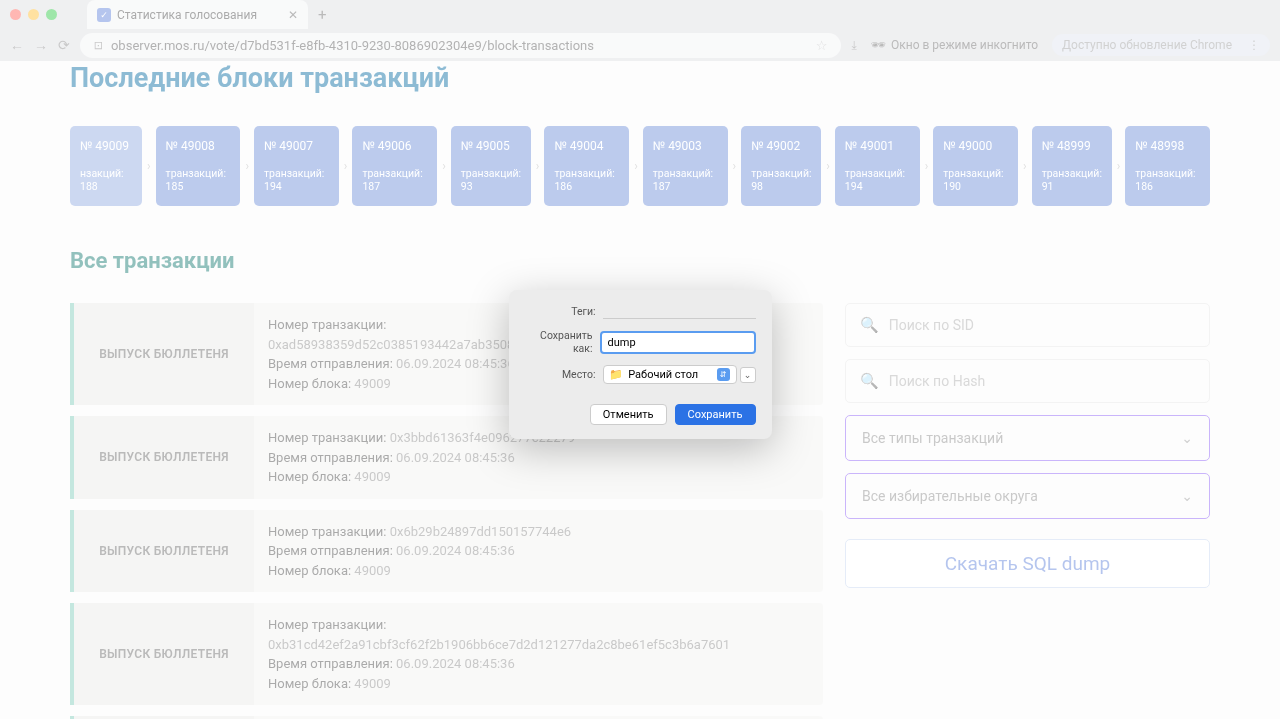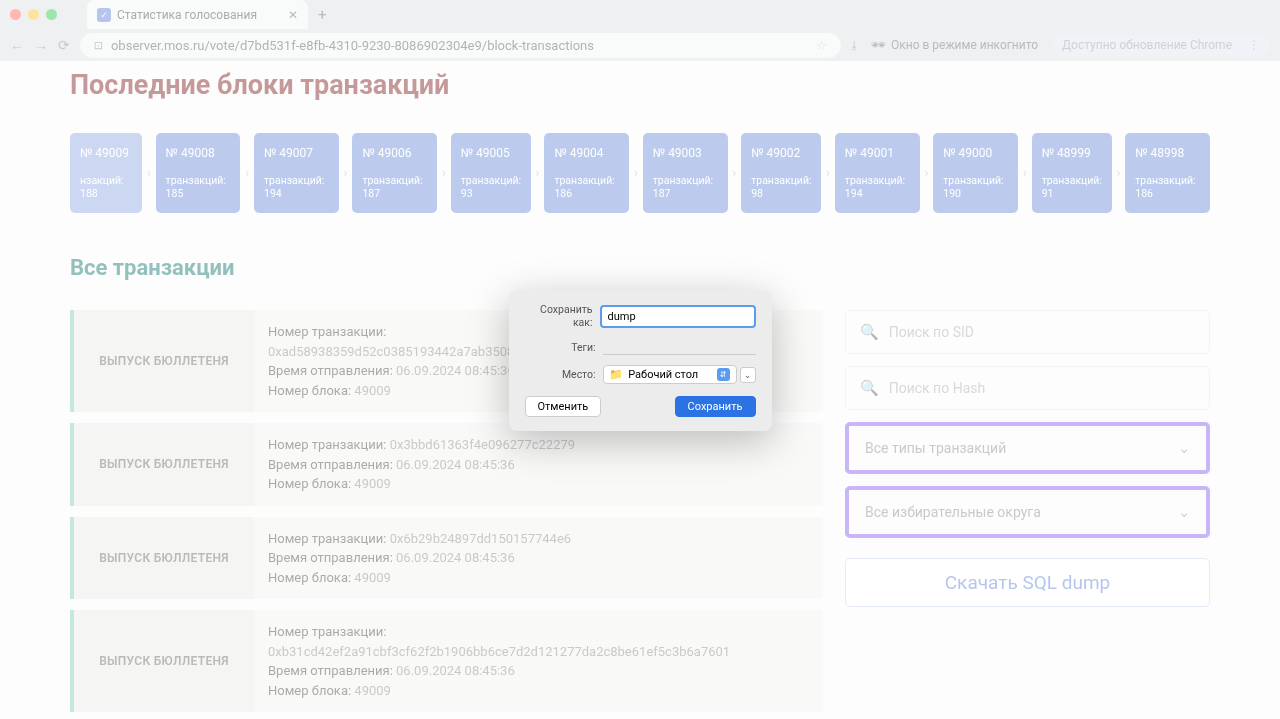"Последние блоки транзакций" .h1 { color: #7f1d1d -> #0369a1; padding-top: 8px -> 1px }
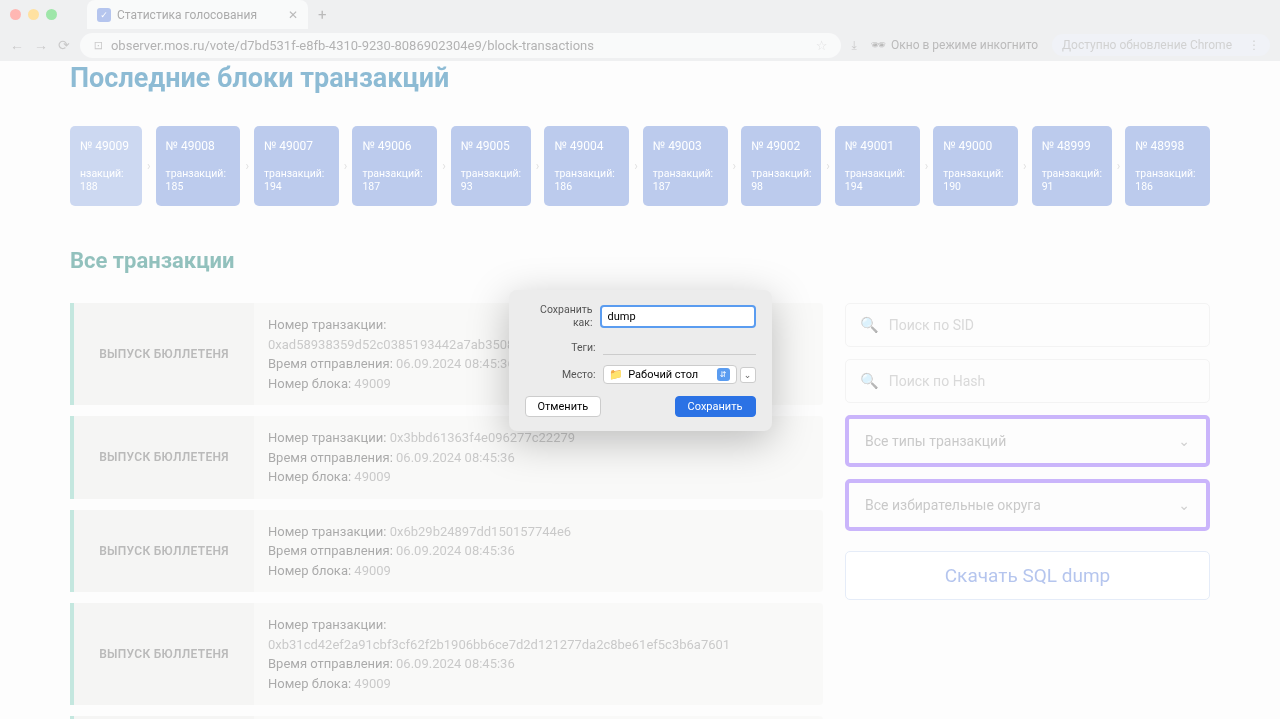"Сохранить как:" div.dlg-row { order: before "Теги:" -> after "Теги:" }
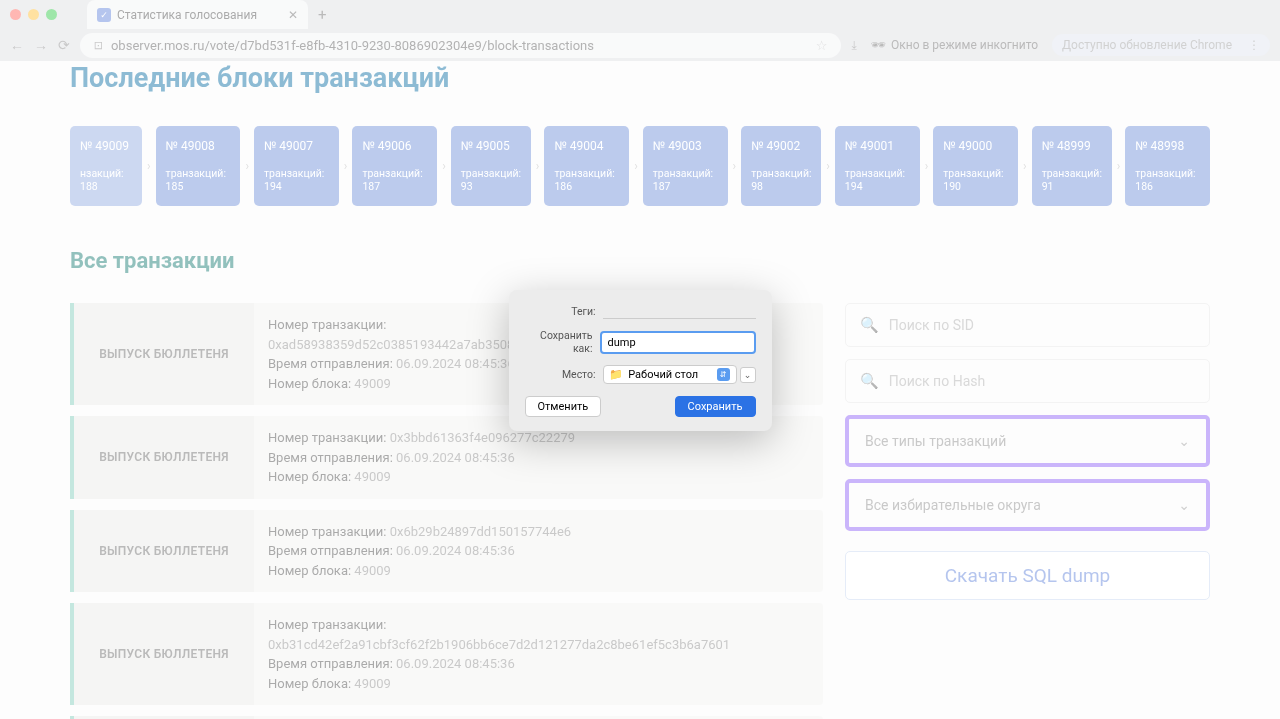"Отменить" .dlg-btns { gap: 24px -> 8px; justify-content: space-between -> flex-end; margin-top: 12px -> 20px }
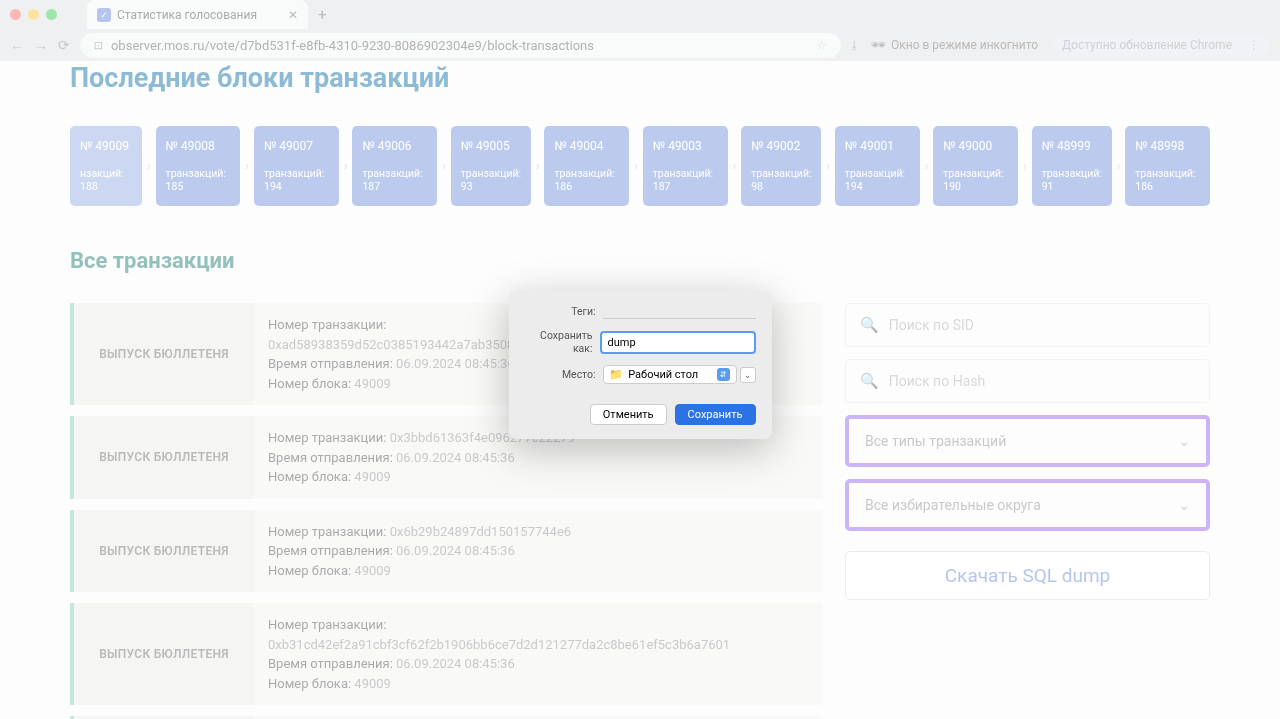"Все типы транзакций" .filter-box { border: 4px solid #8b5cf6 -> 1px solid #8b5cf6 }
